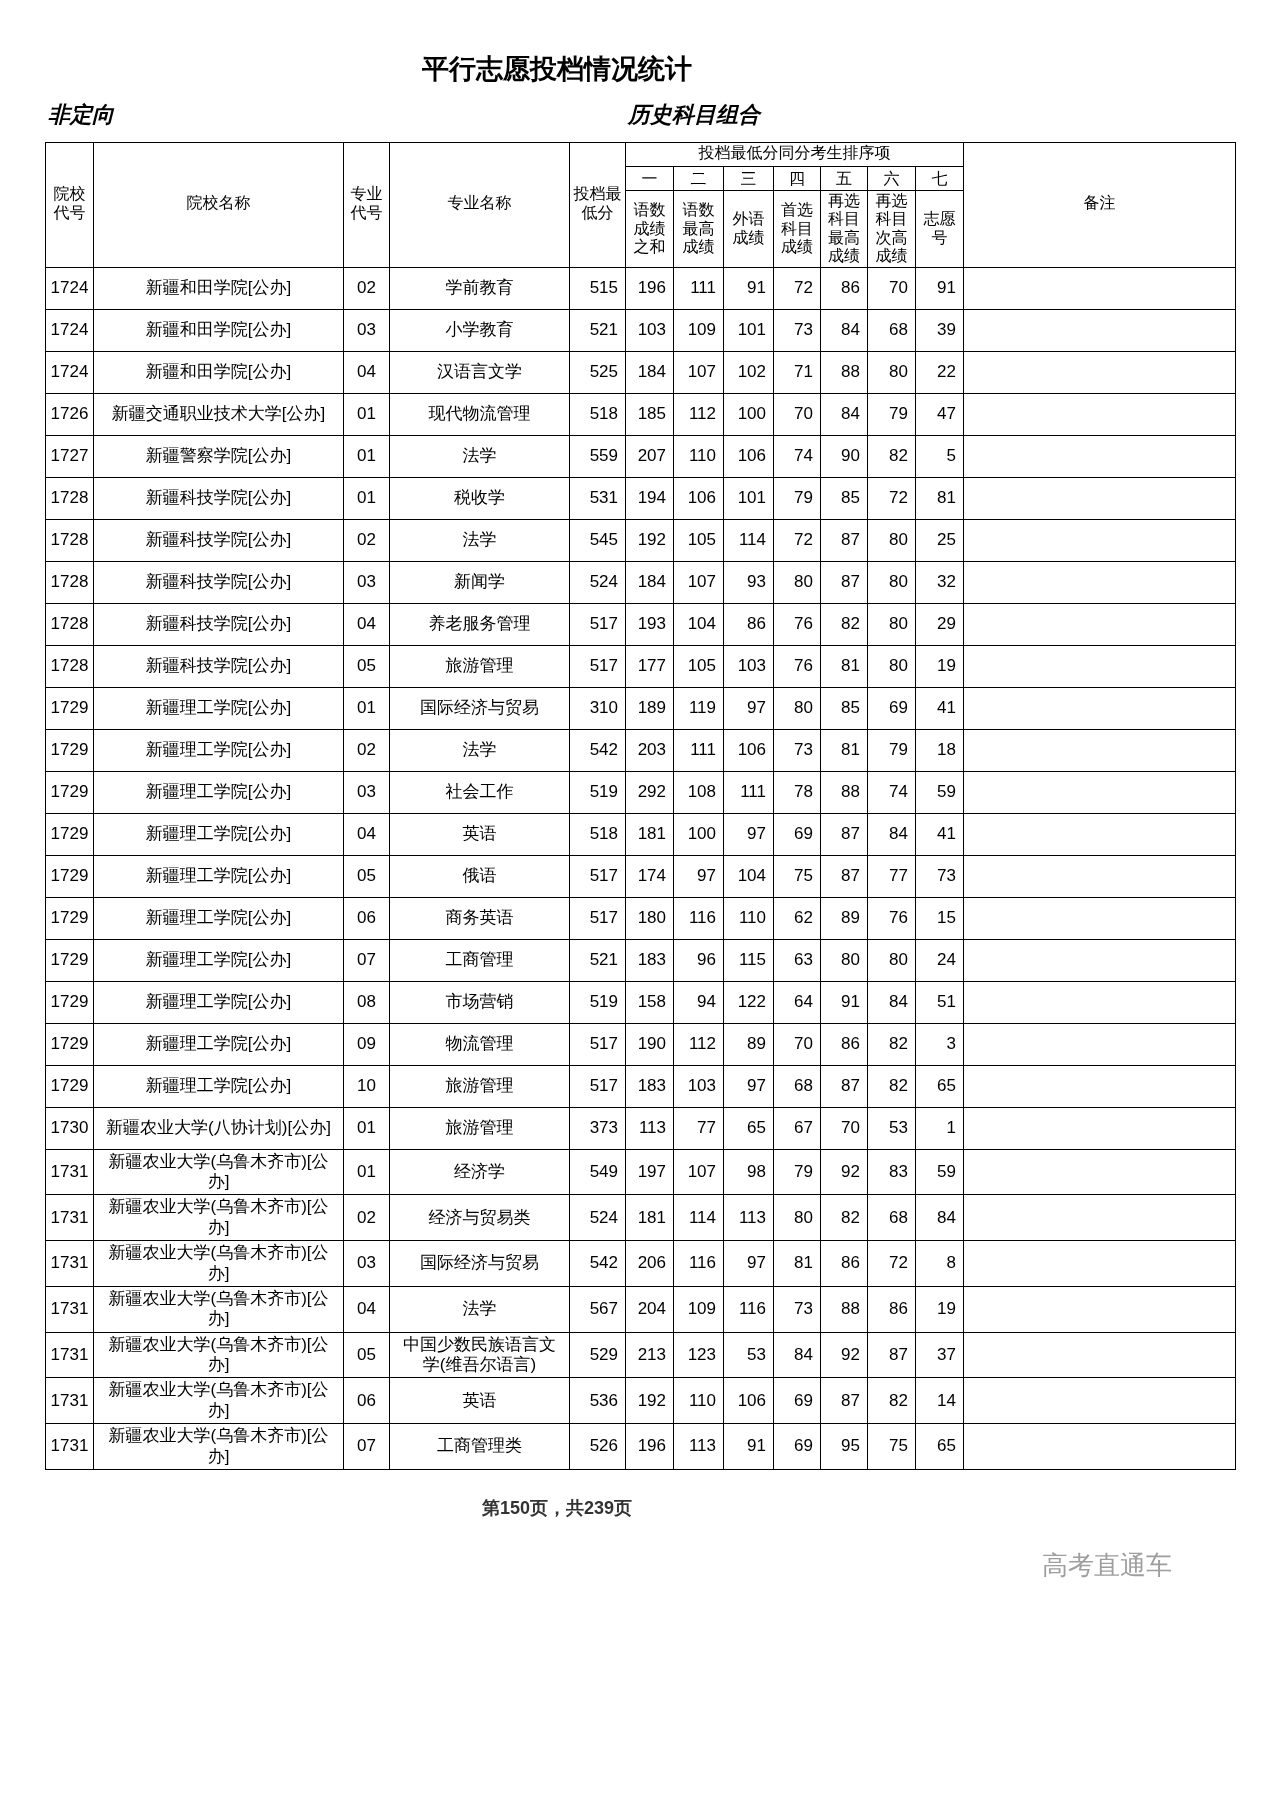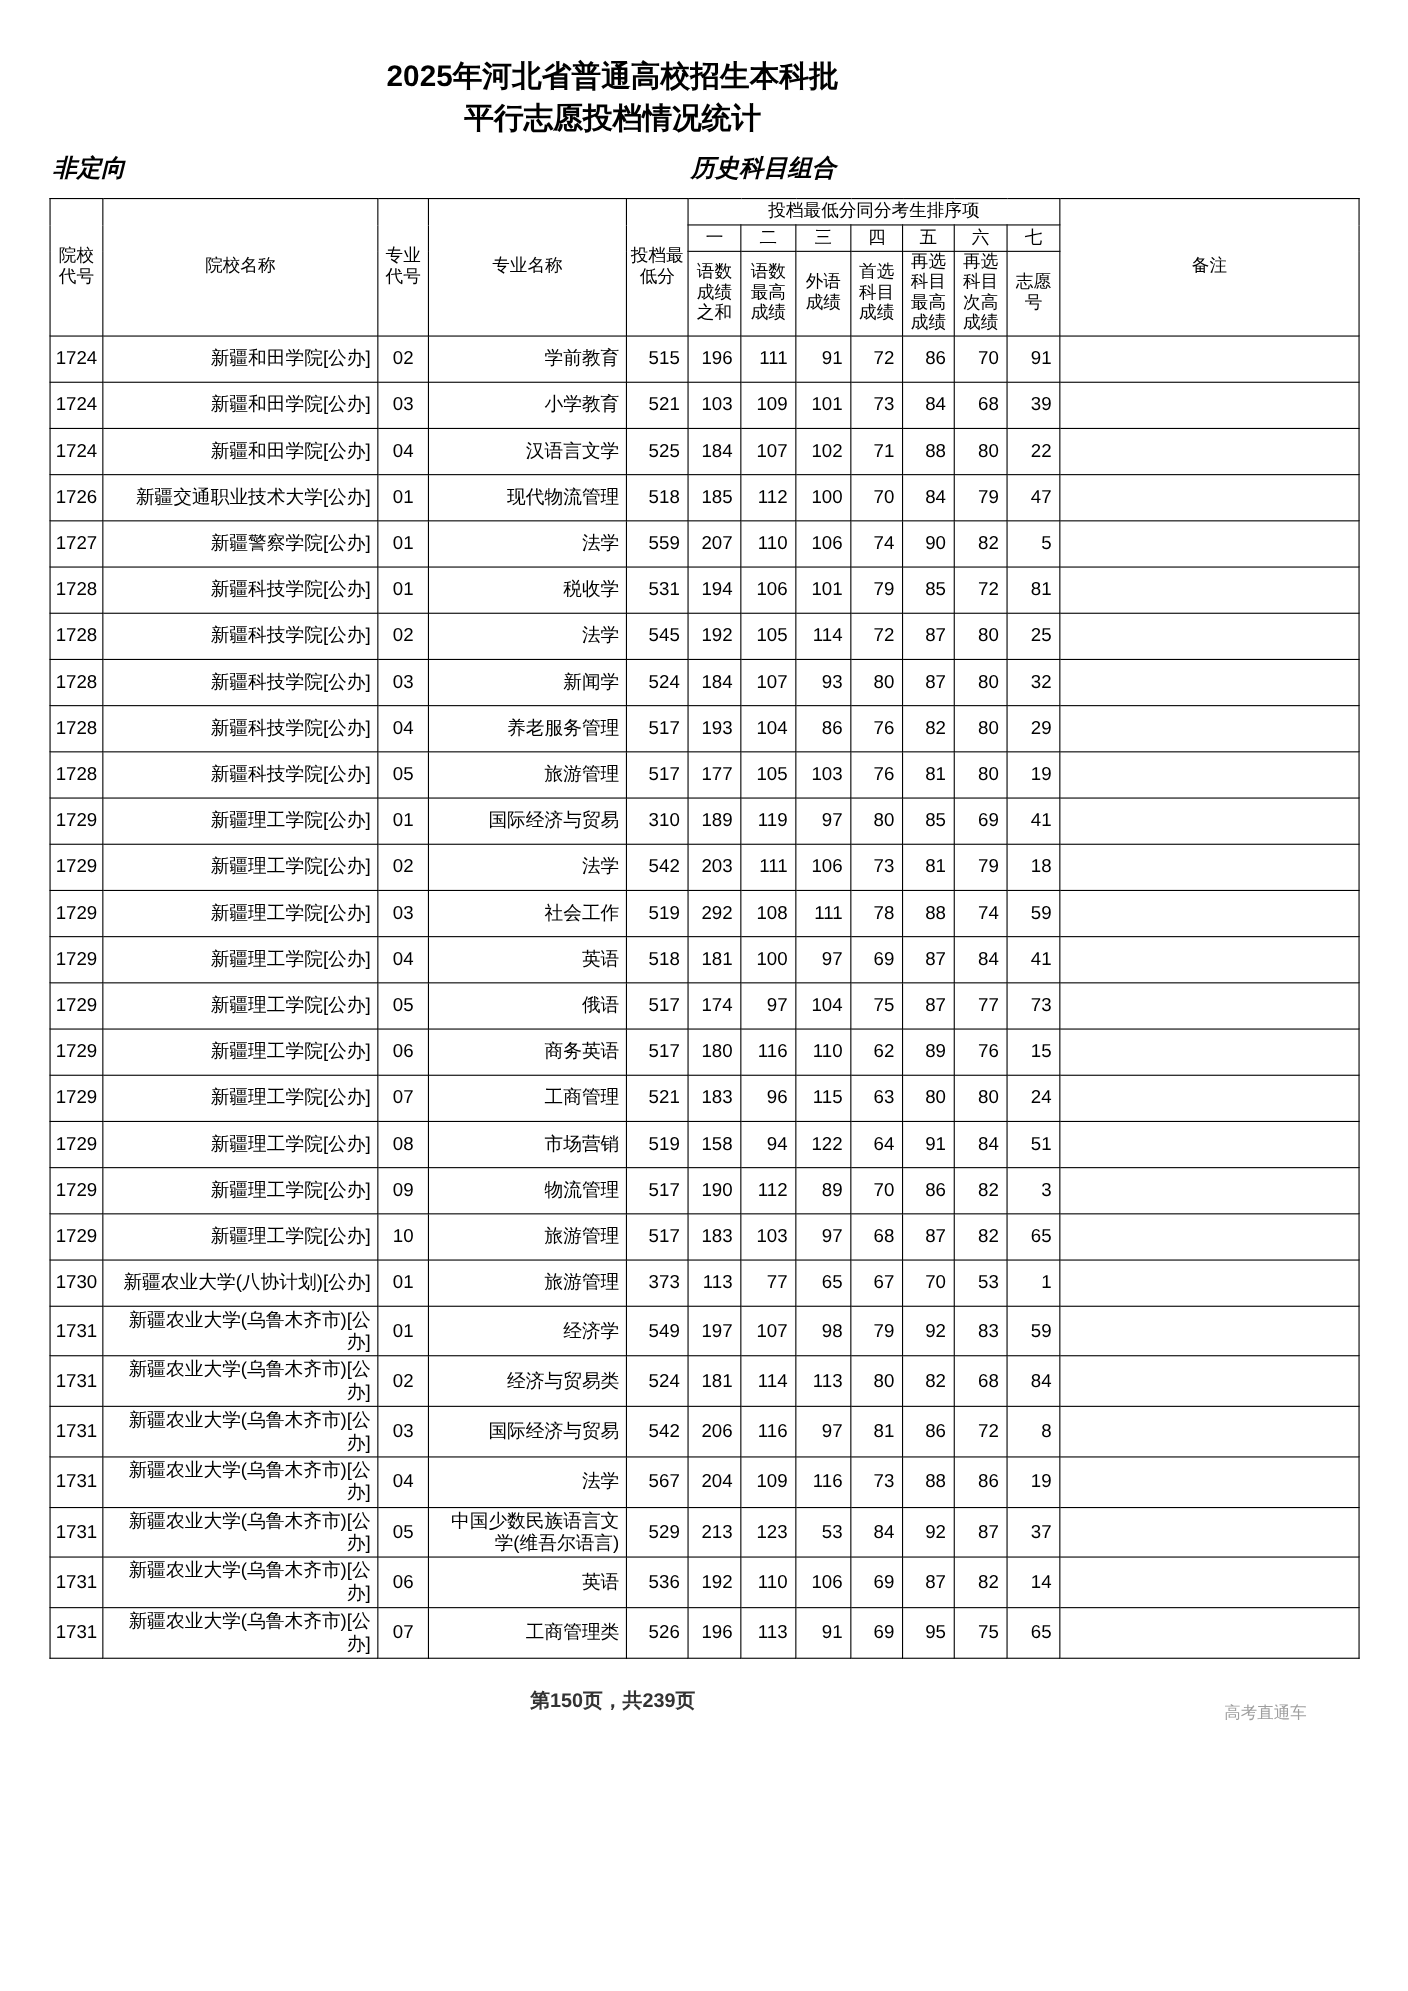"2025年河北省普通高校招生本科批" div { html: <div>2025年河北省普通高校招生本科批</div> -> none }
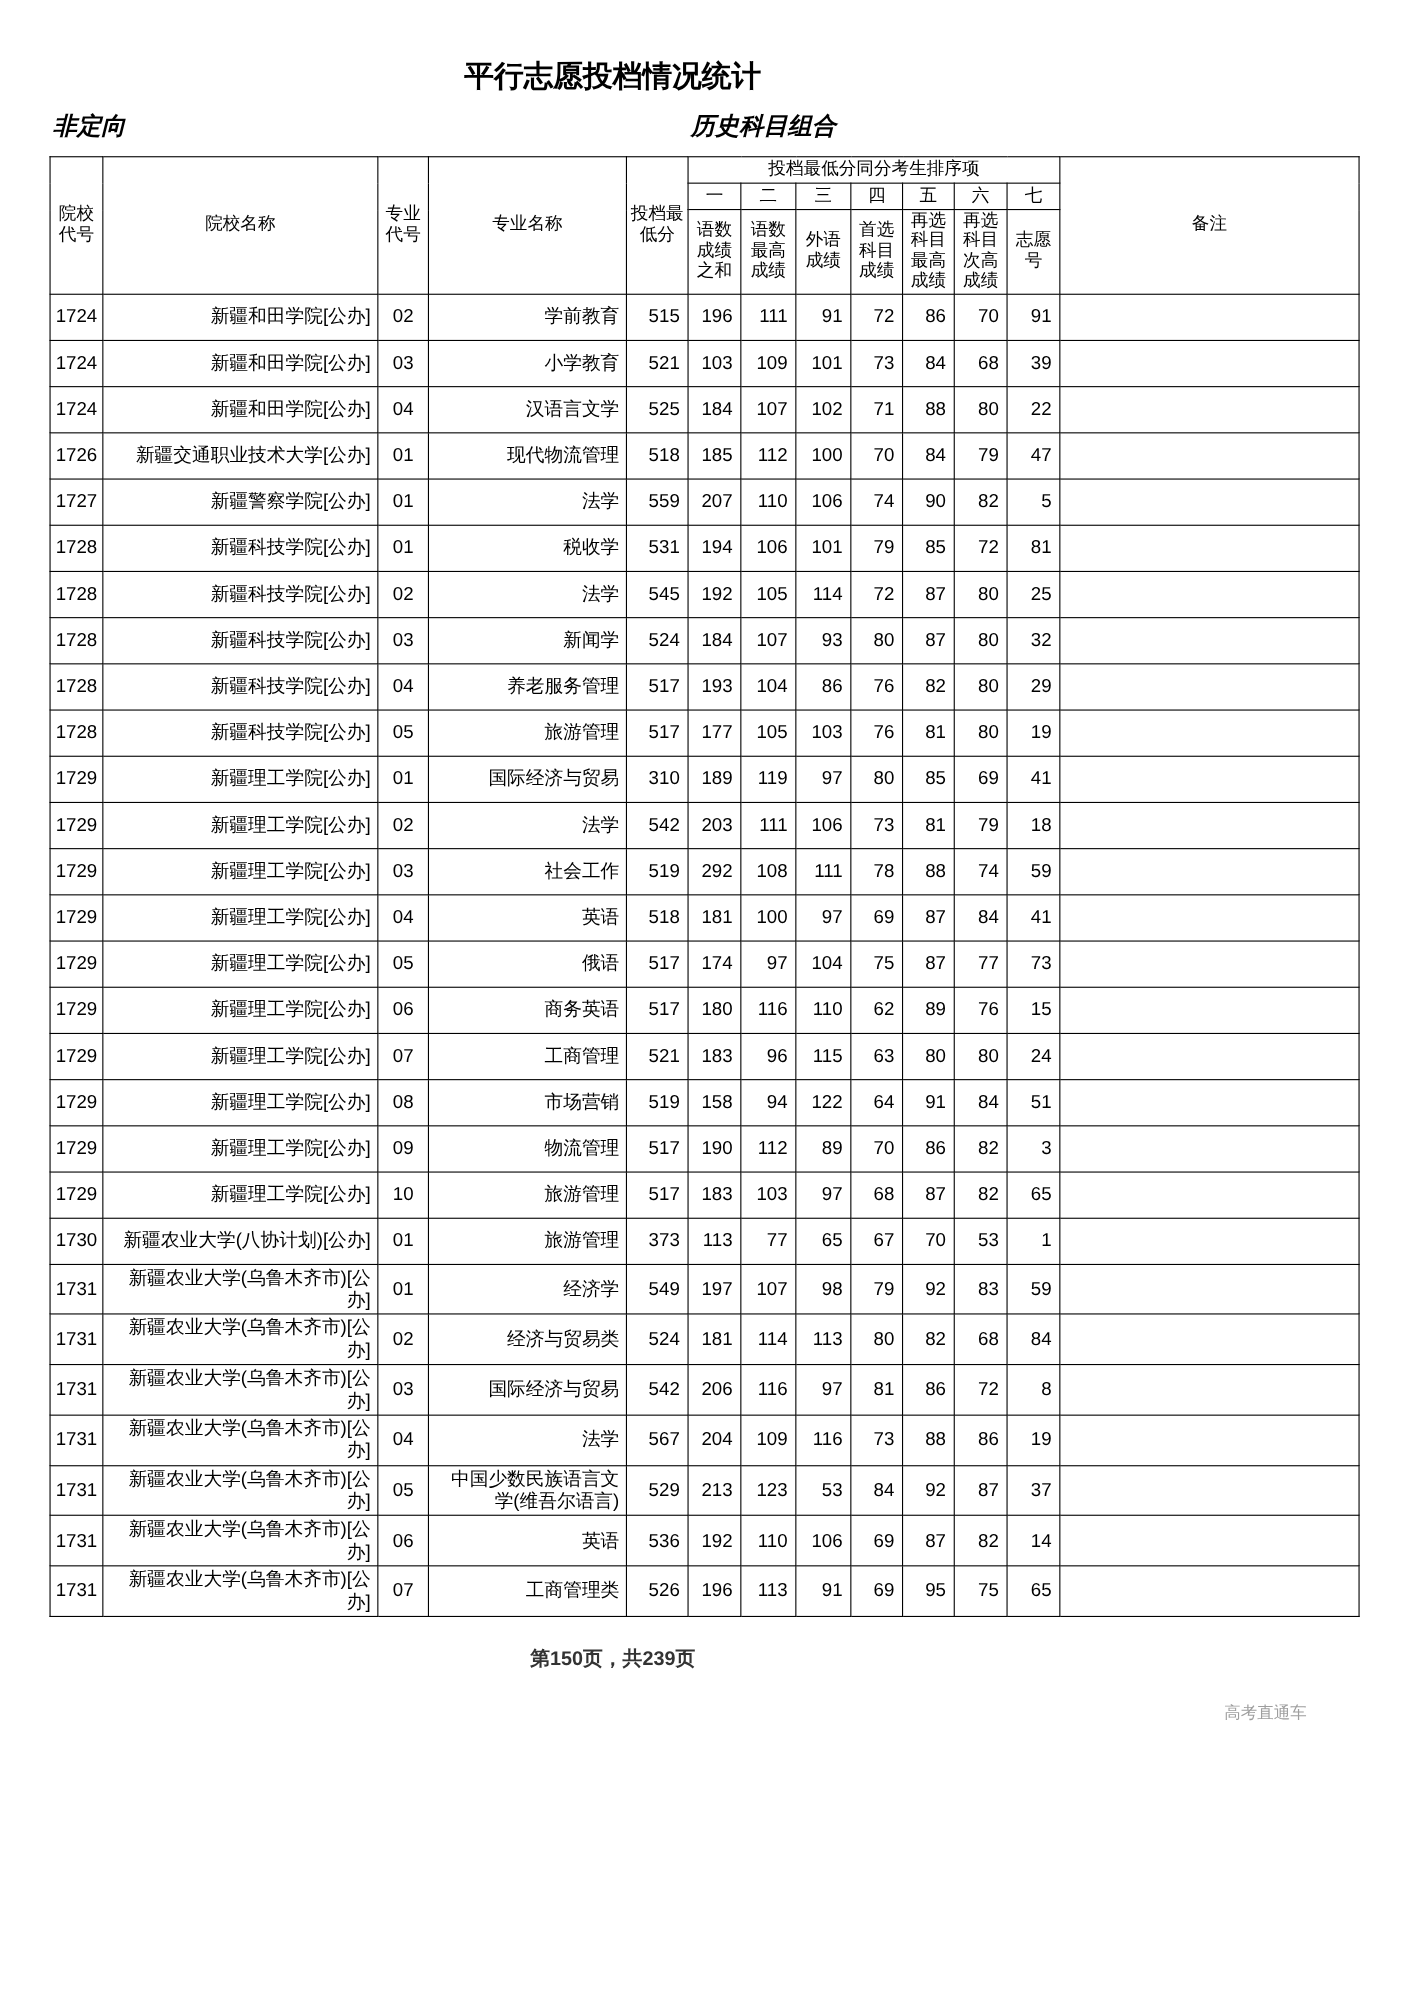"新疆和田学院[公办]" td.al-left { text-align: right -> center }
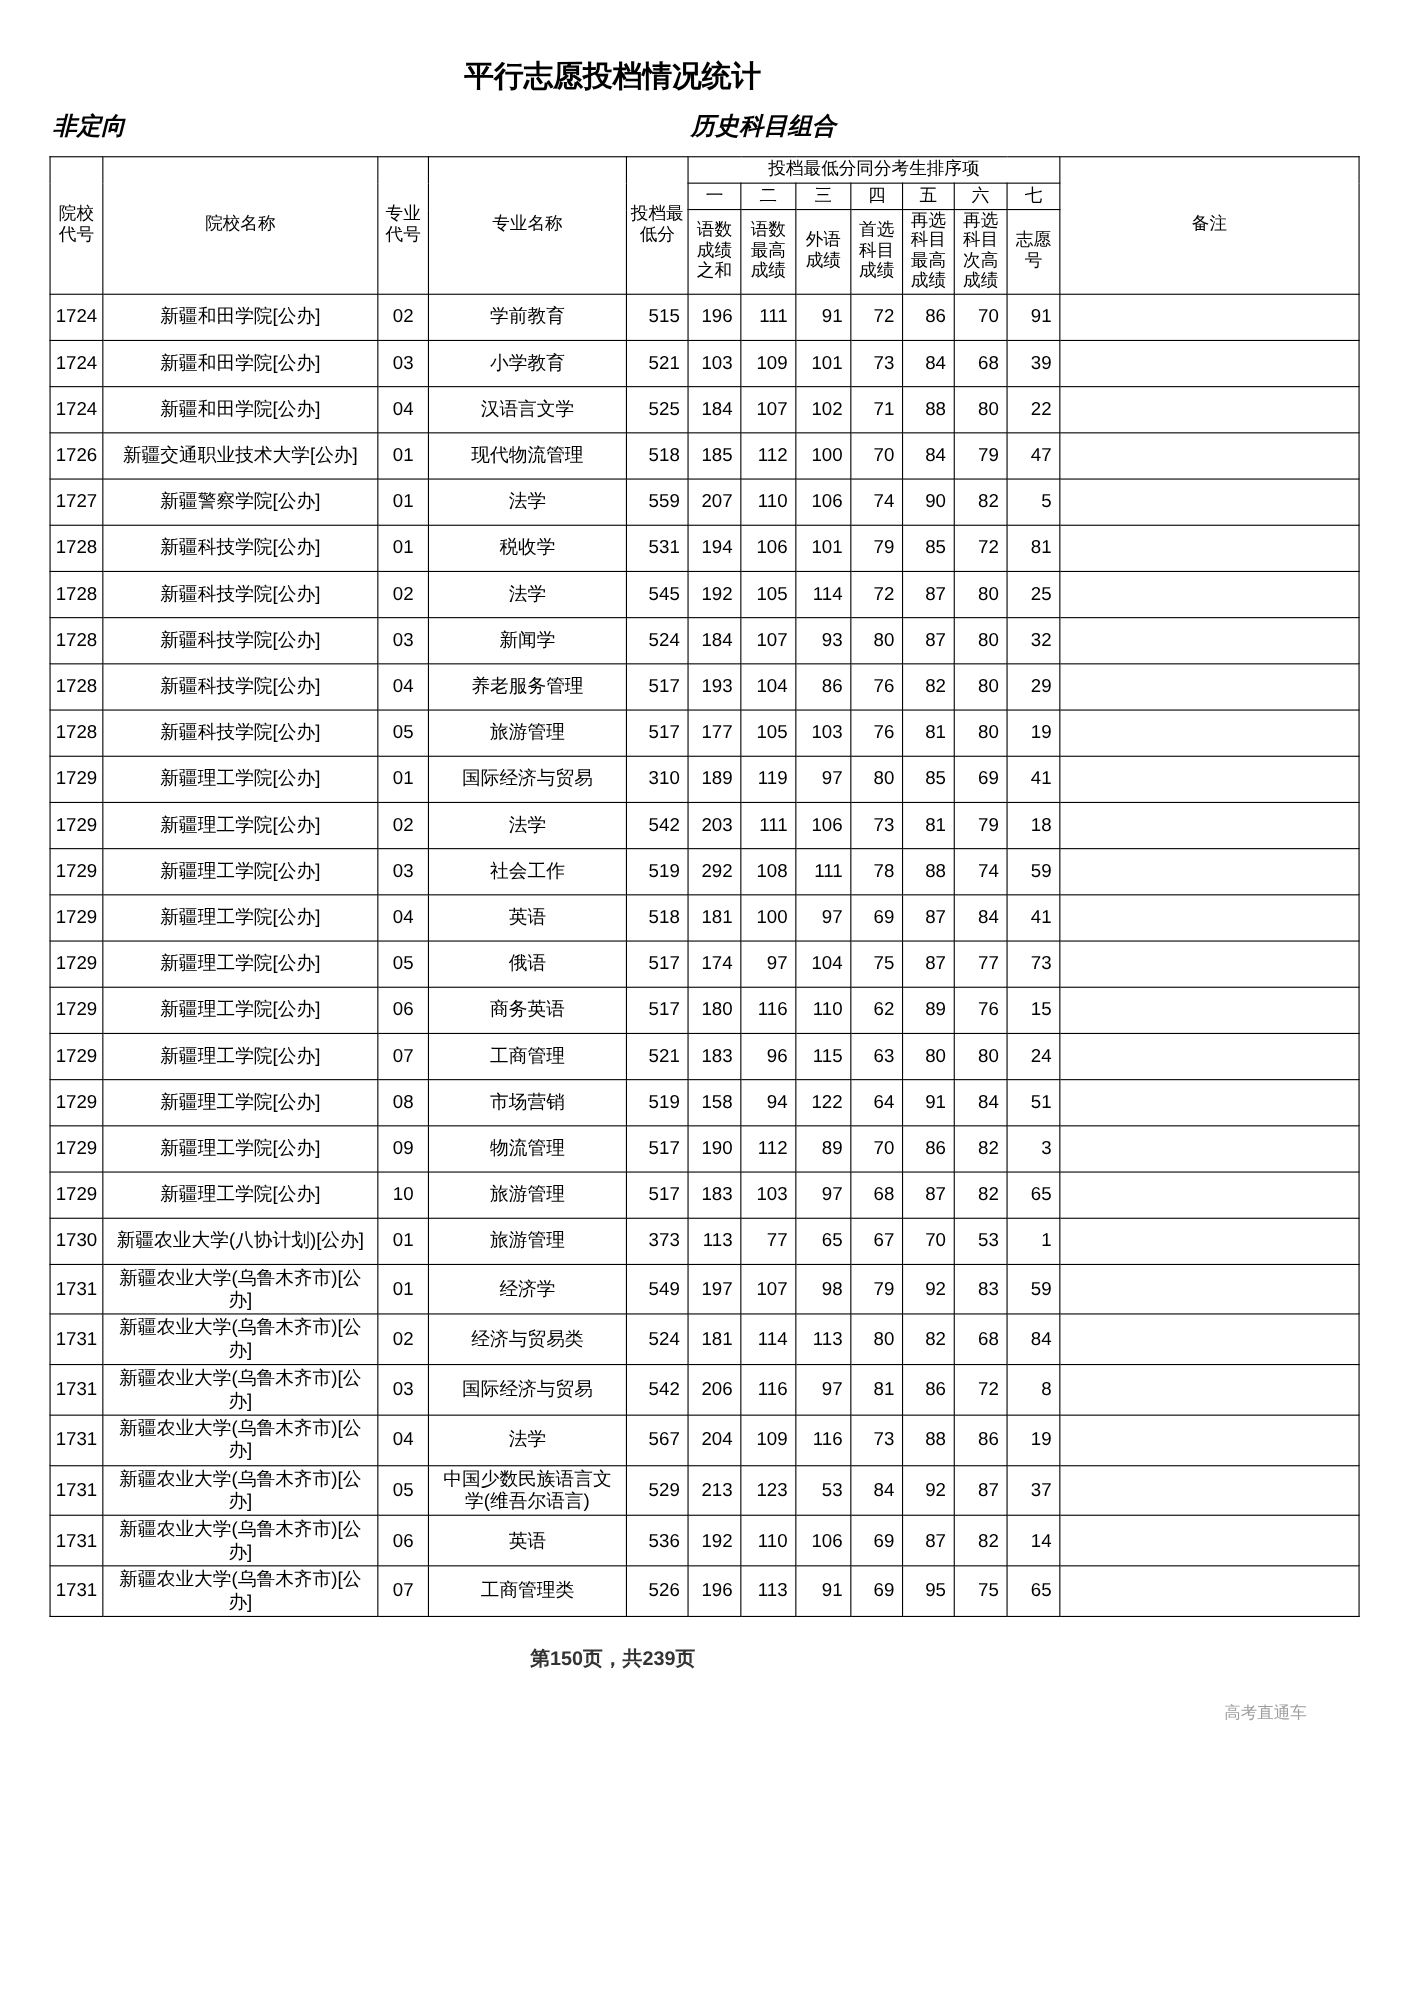"高考直通车" .watermark { font-size: 15px -> 26px; right: 92px -> 108px }
